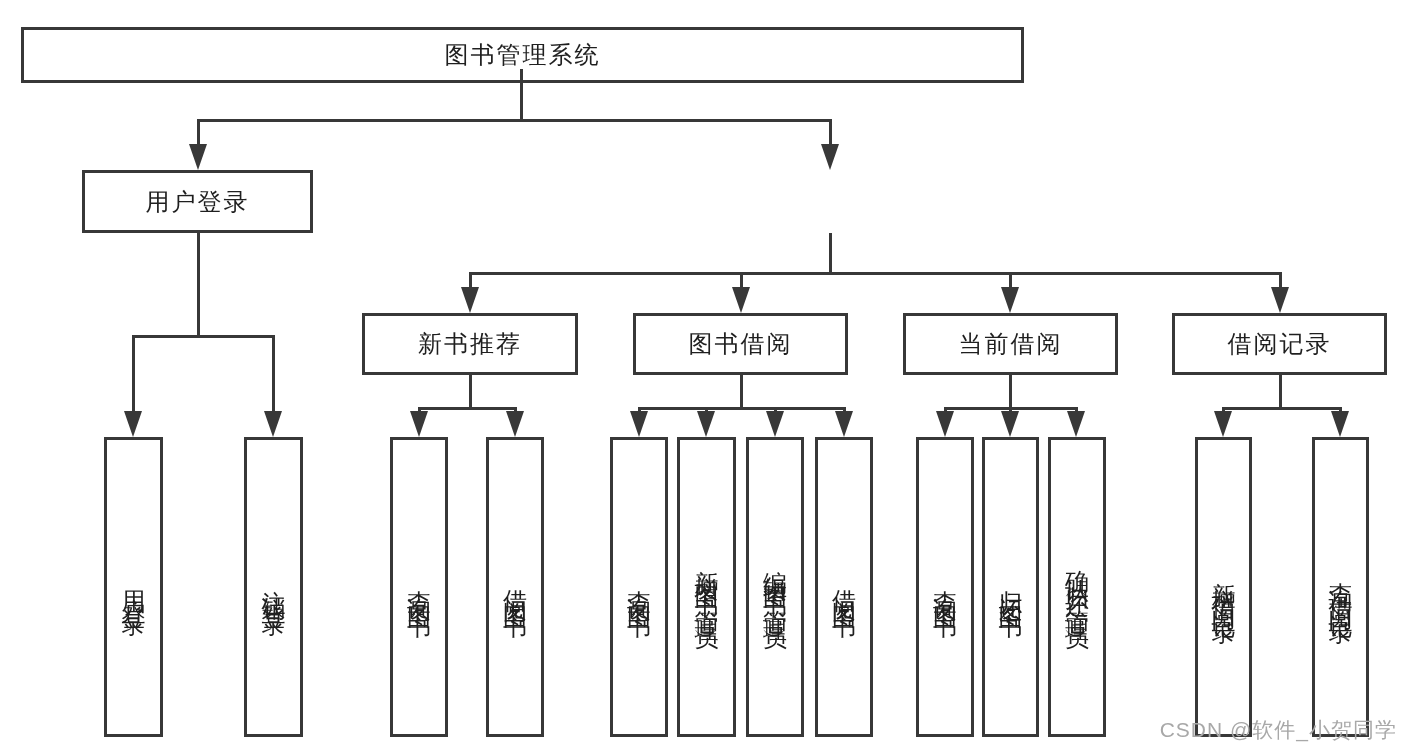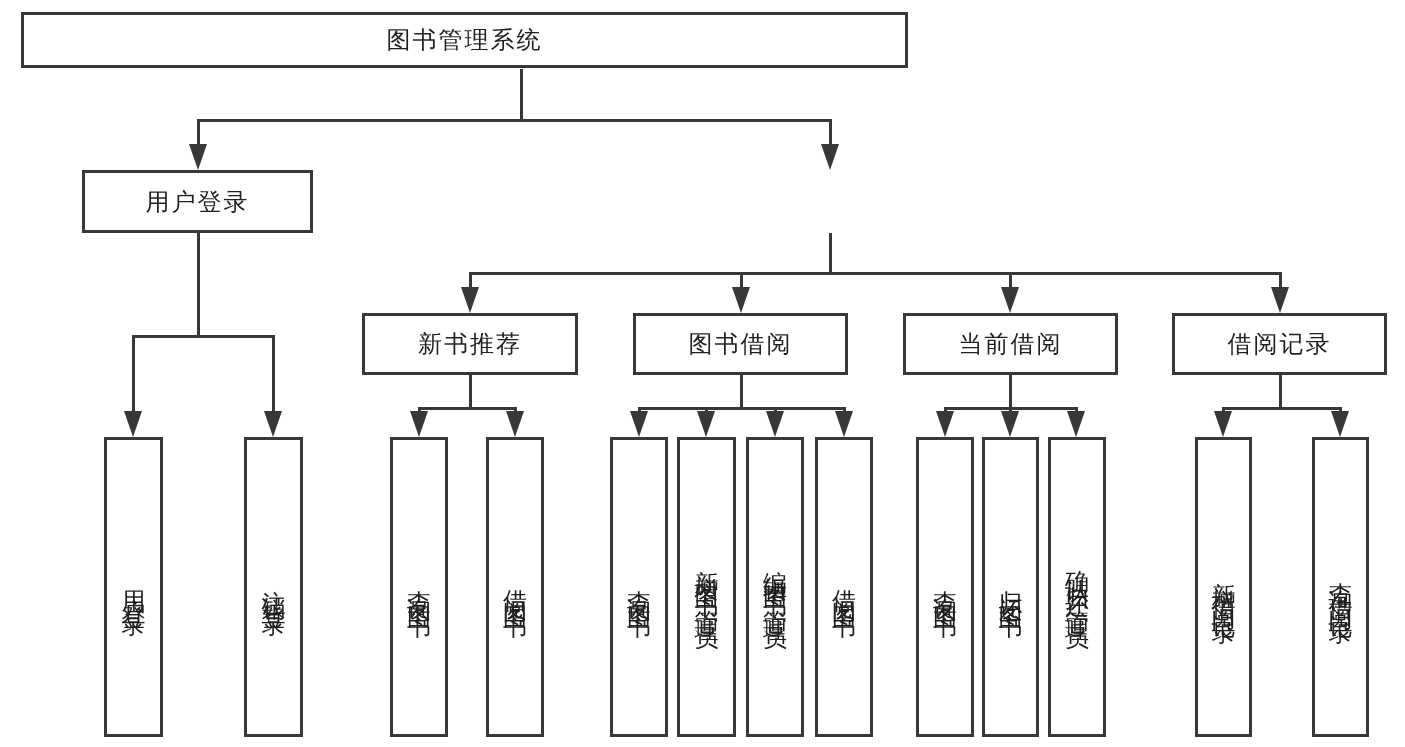"图书管理系统" div.node { top: 12px -> 27px; width: 887px -> 1003px }
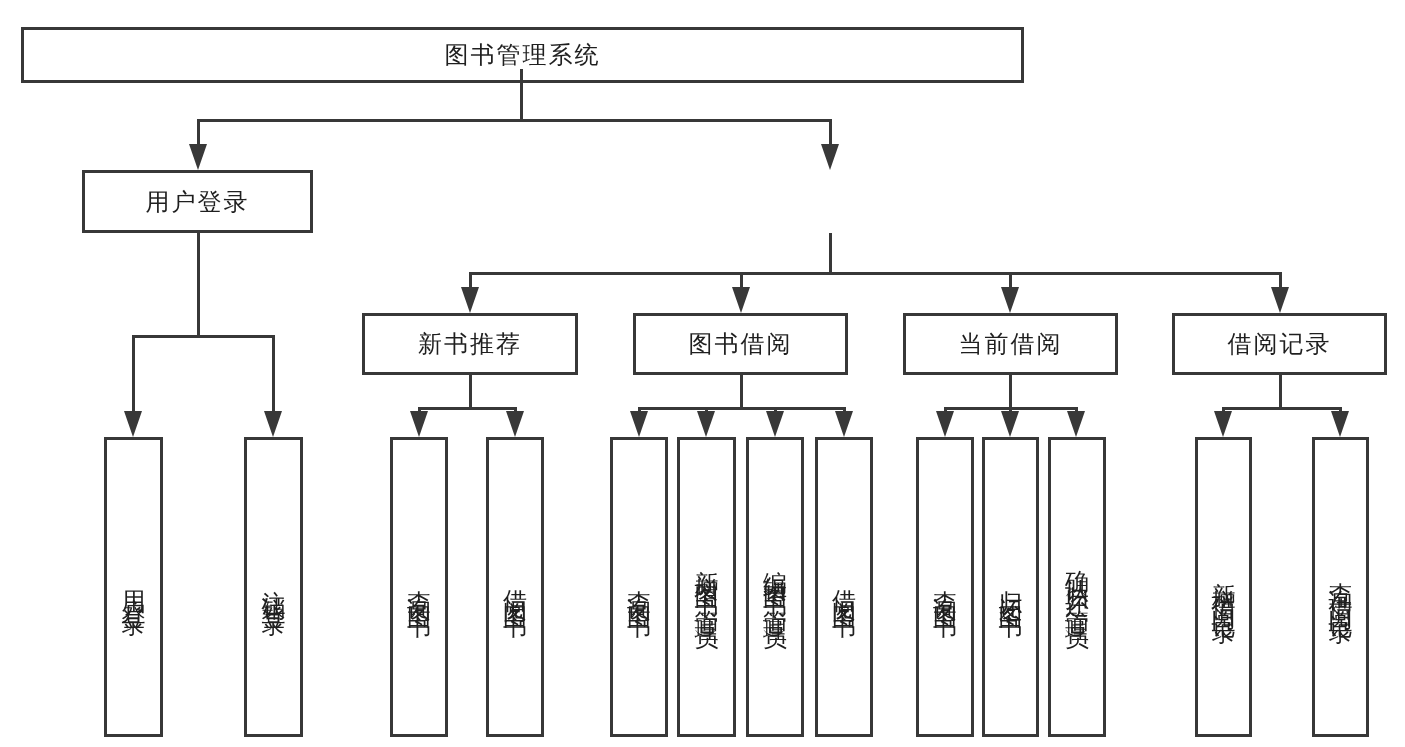"CSDN @软件_小贺同学" div.watermark { html: none -> <div>CSDN @软件_小贺同学</div> }
